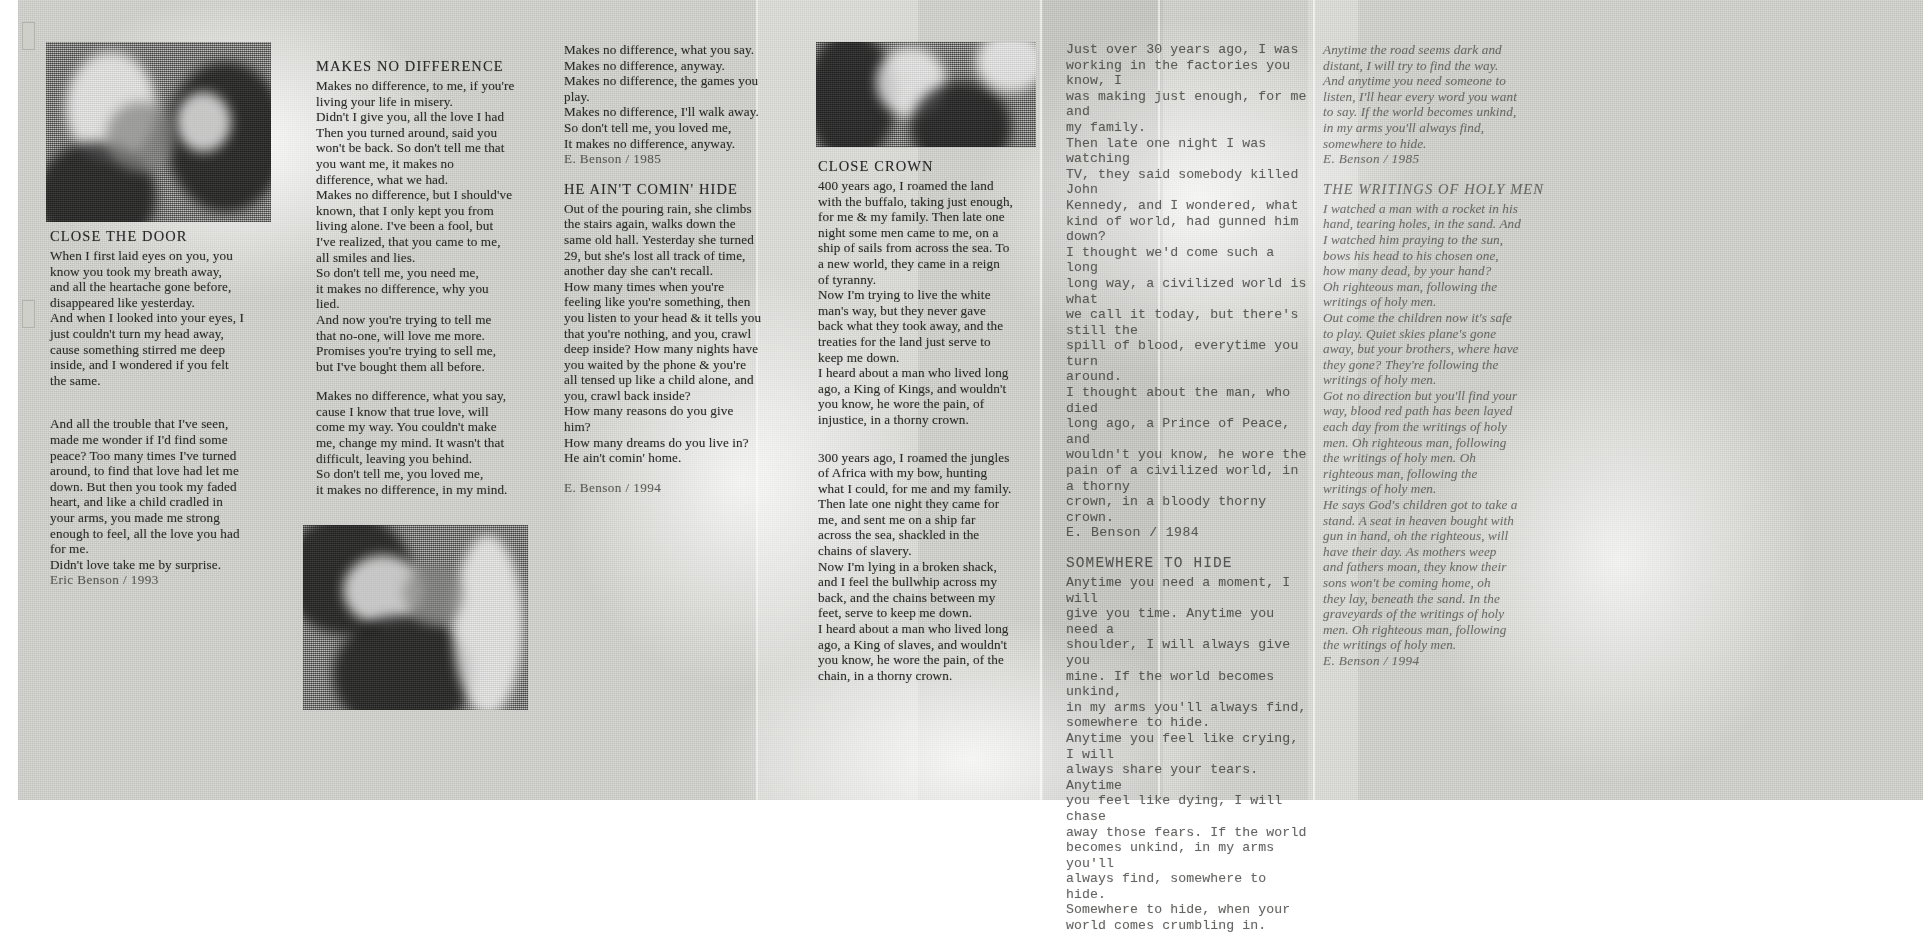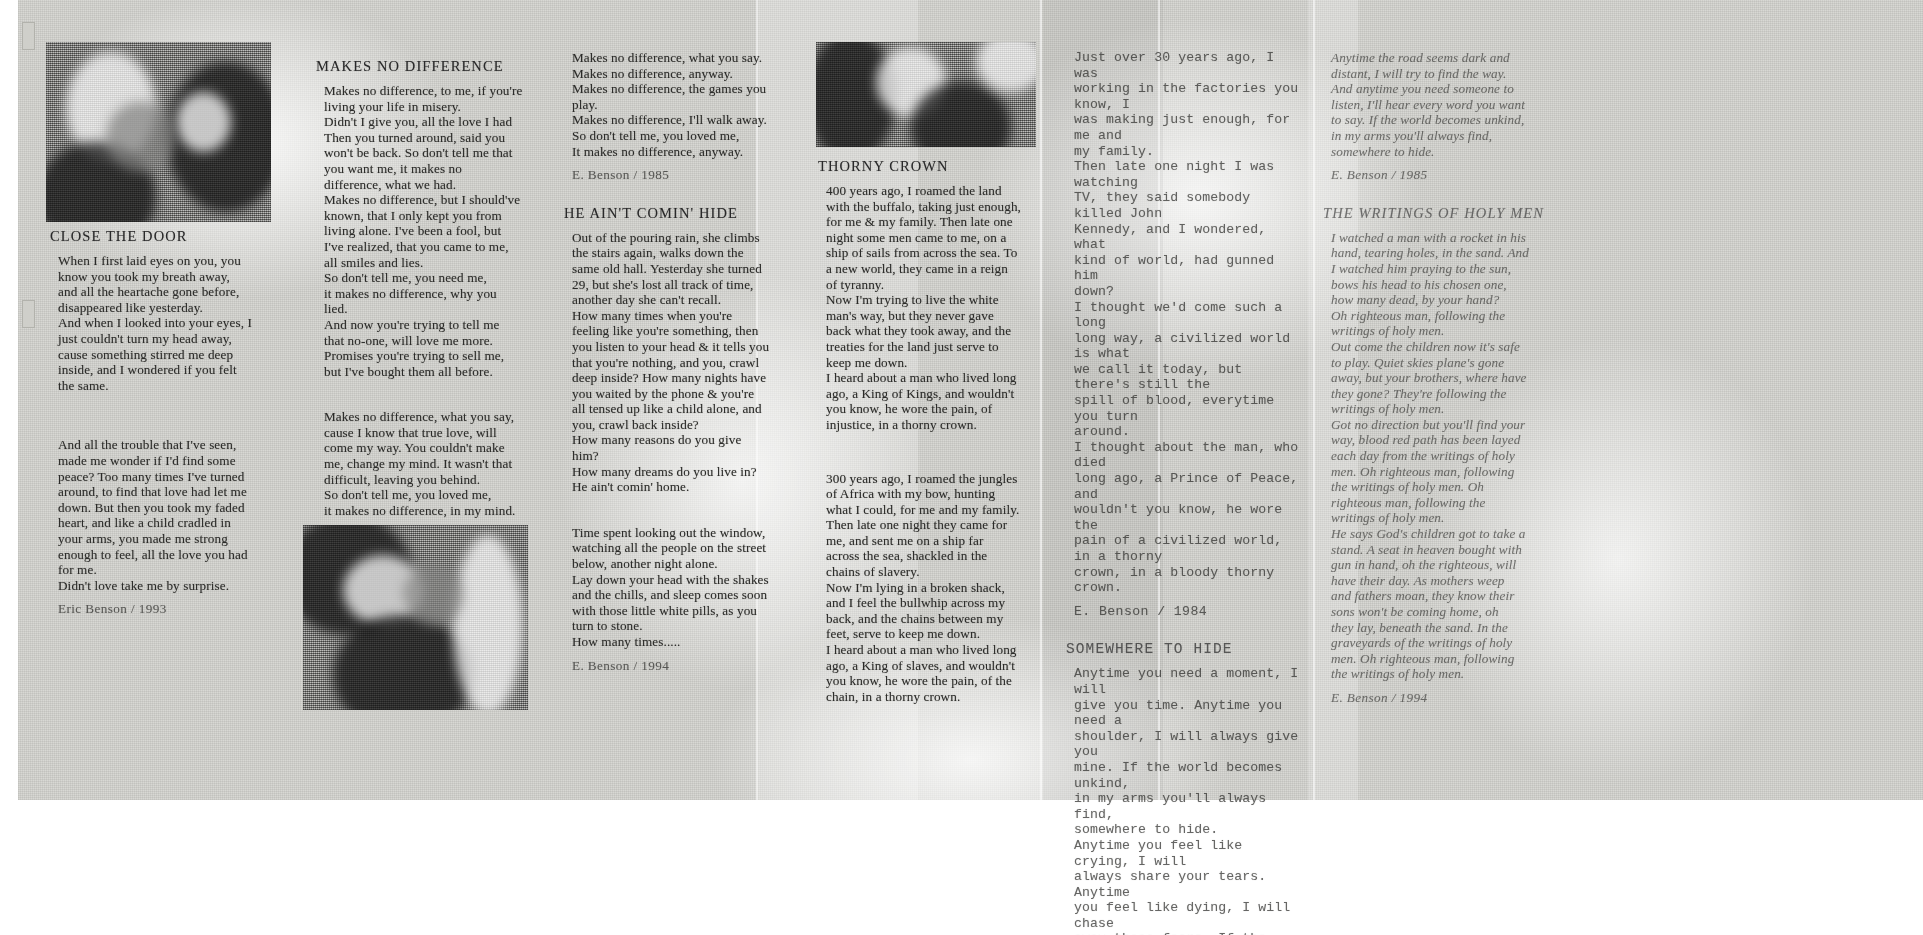"Makes no difference, what you" .col p { margin: 8px -> 0 }
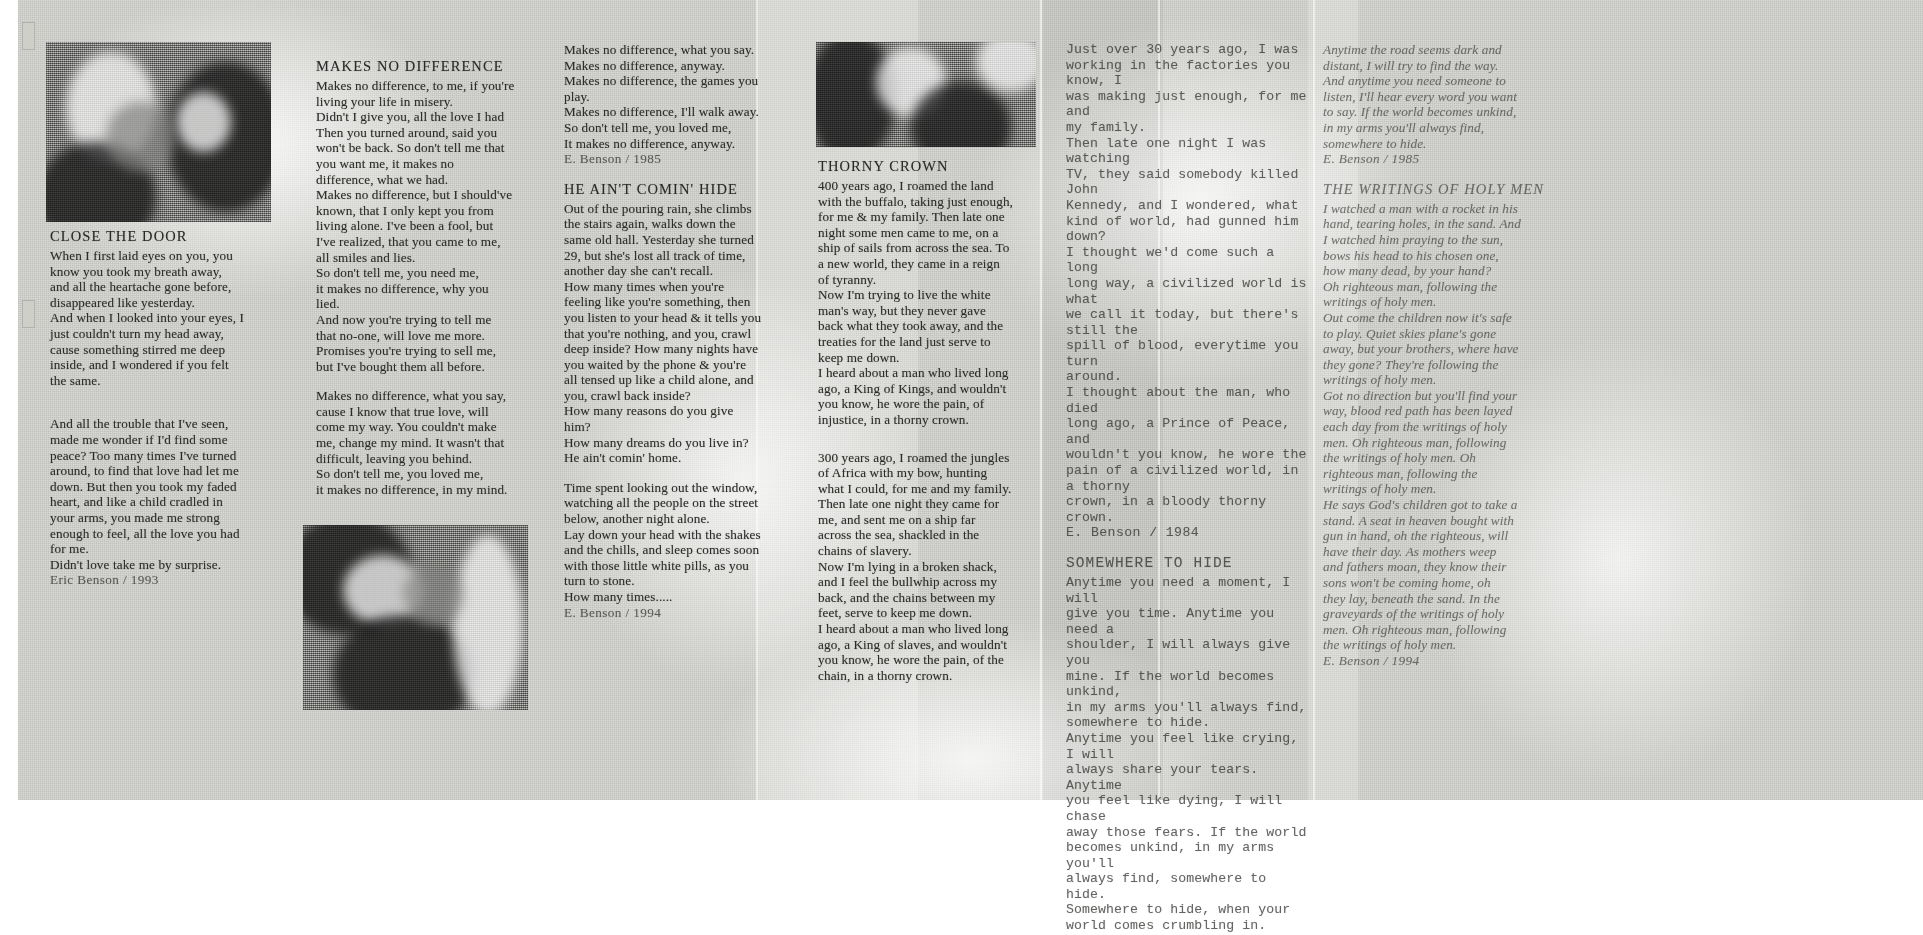"THORNY CROWN" h2.song { text: THORNY -> CLOSE }
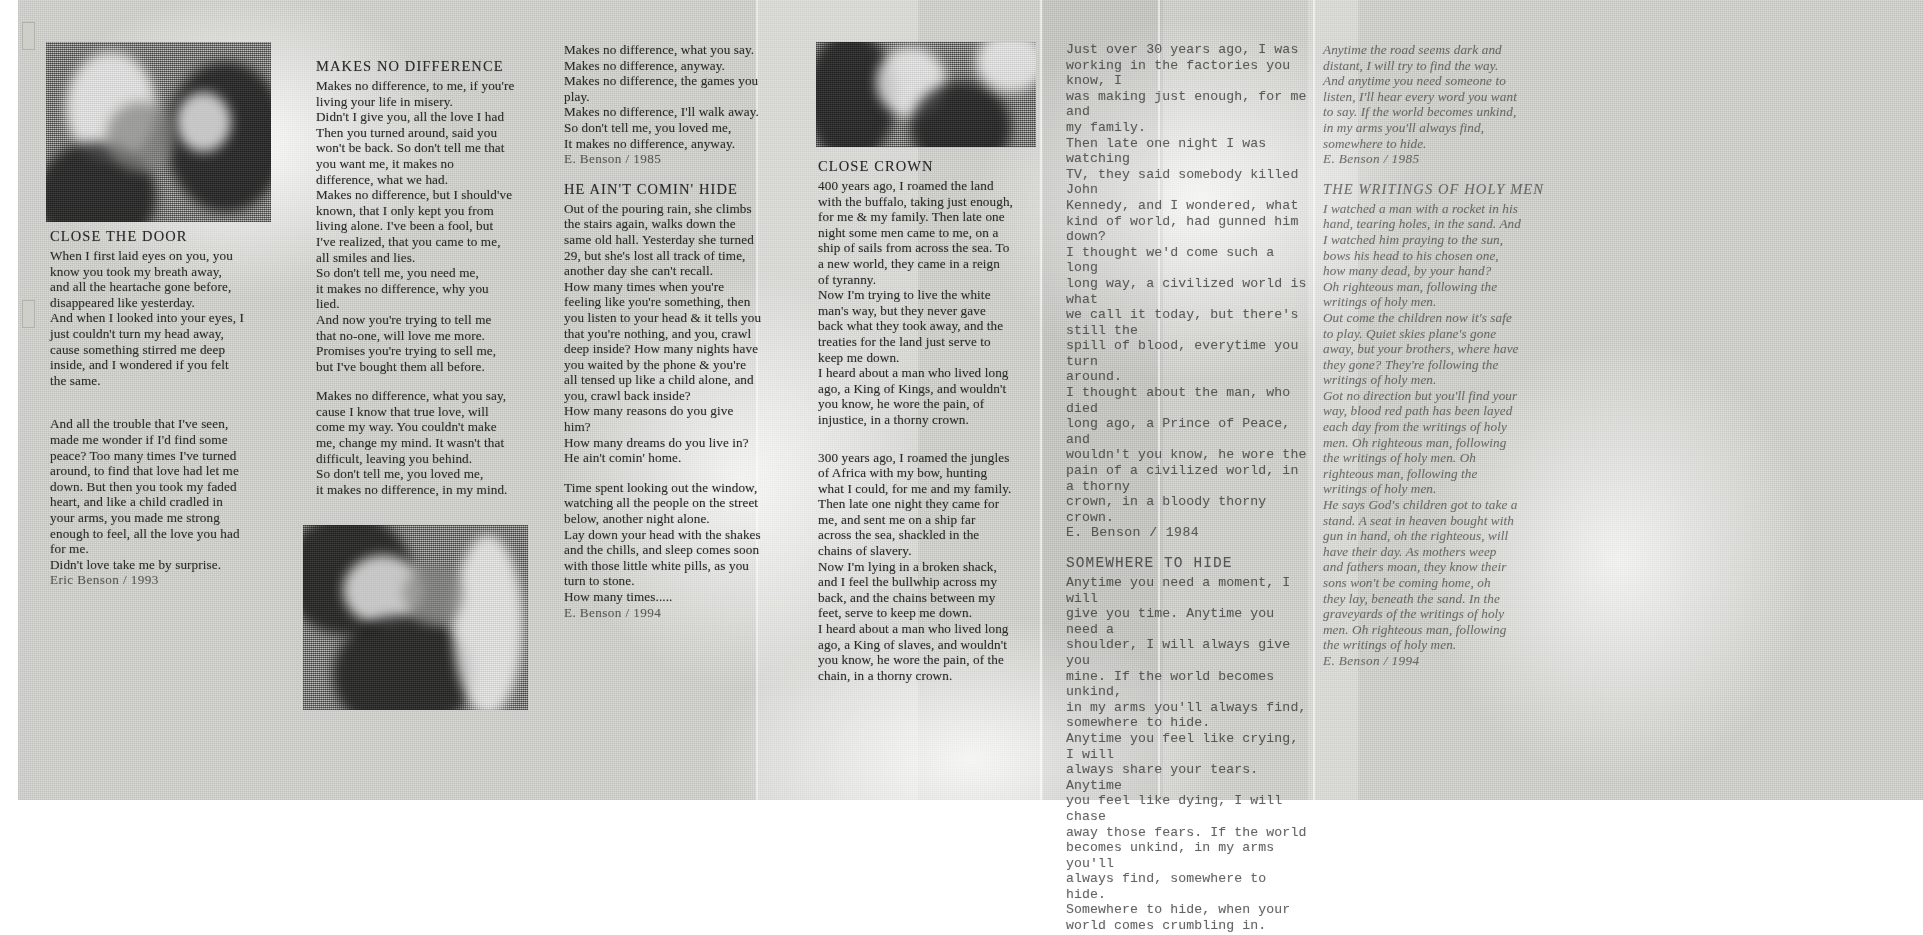"Time spent looking out the" p { html: <p>Time spent looking out the window, watching all the people on the street below, another night alone. Lay down your head with the shakes and the chills, and sleep comes soon with those little white pills, as you turn to stone. How many times.....</p> -> none }
